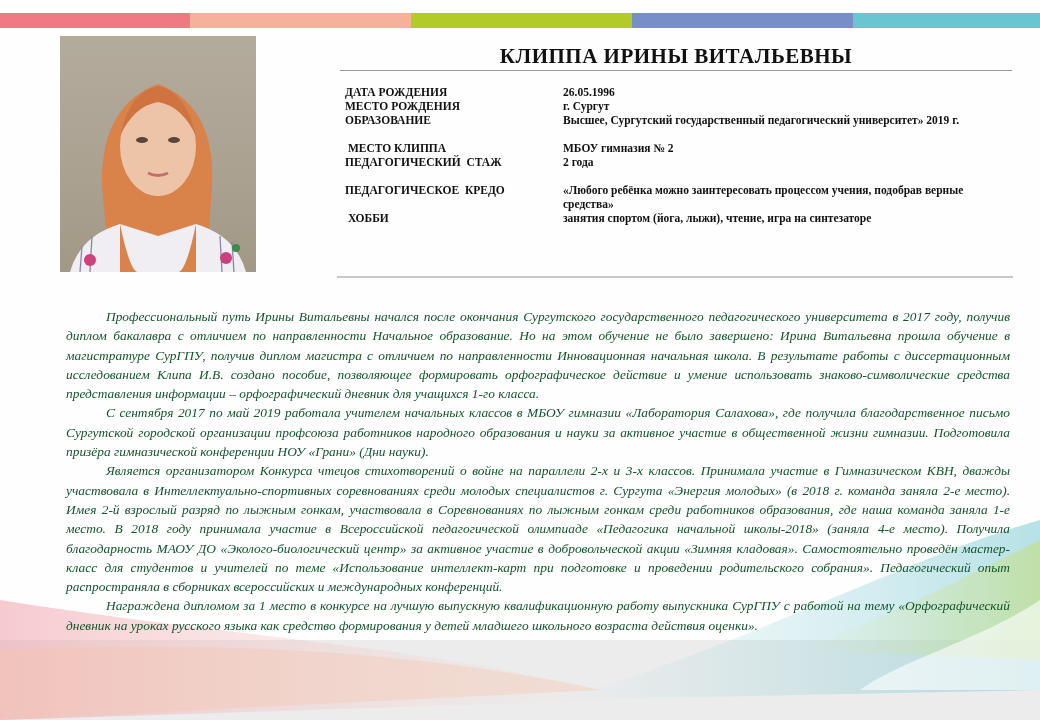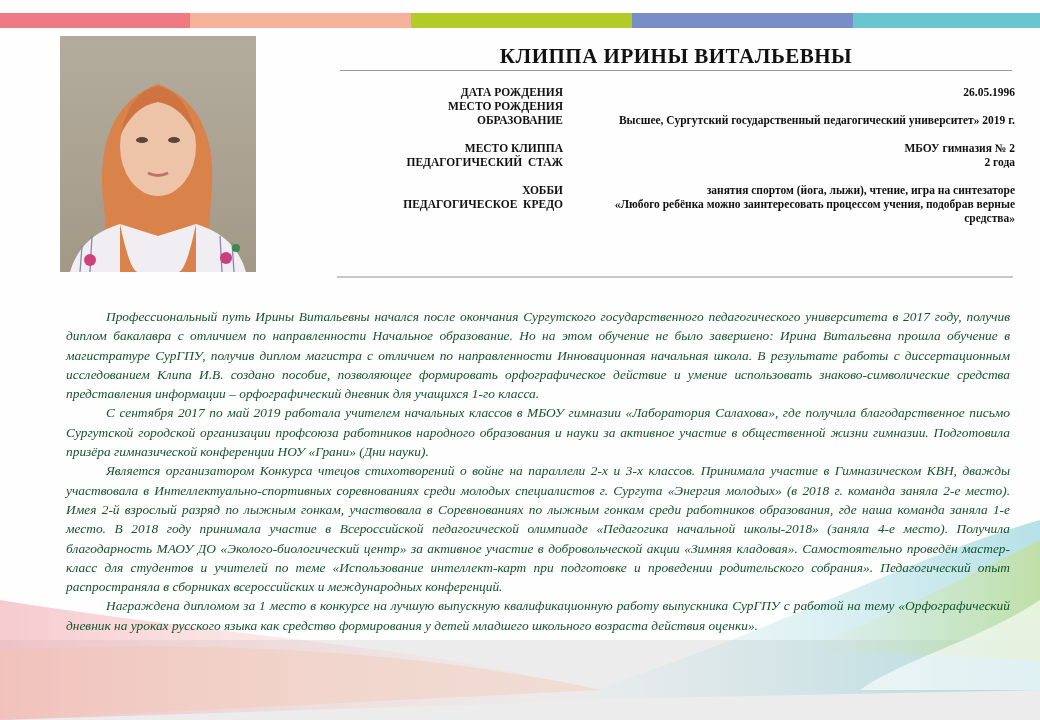"ДАТА РОЖДЕНИЯ" .info { text-align: right -> none }
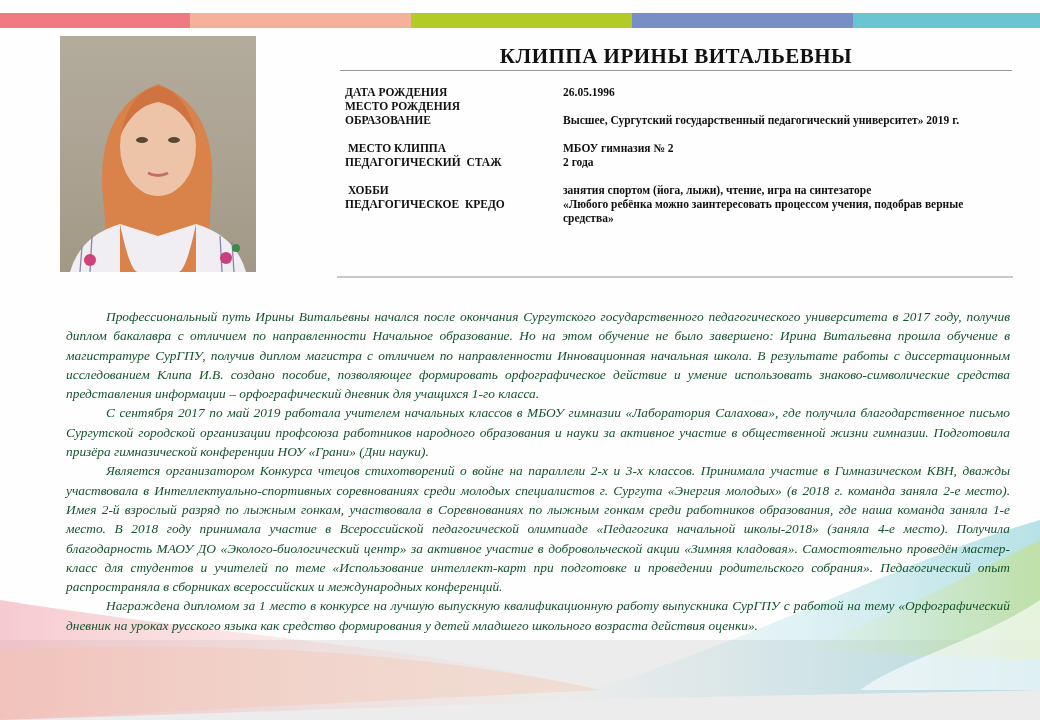"г. Сургут" span.value { html: none -> <span>г. Сургут</span> }
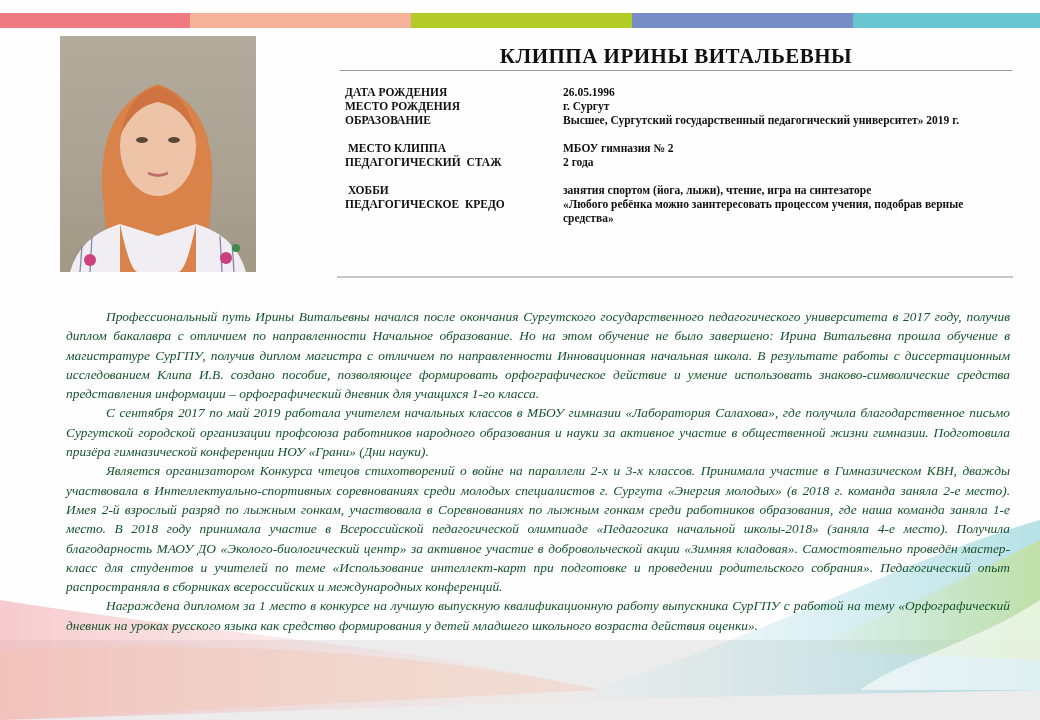"ХОББИ" div.info-row { order: before "ПЕДАГОГИЧЕСКОЕ КРЕДО" -> after "ПЕДАГОГИЧЕСКОЕ КРЕДО" }
